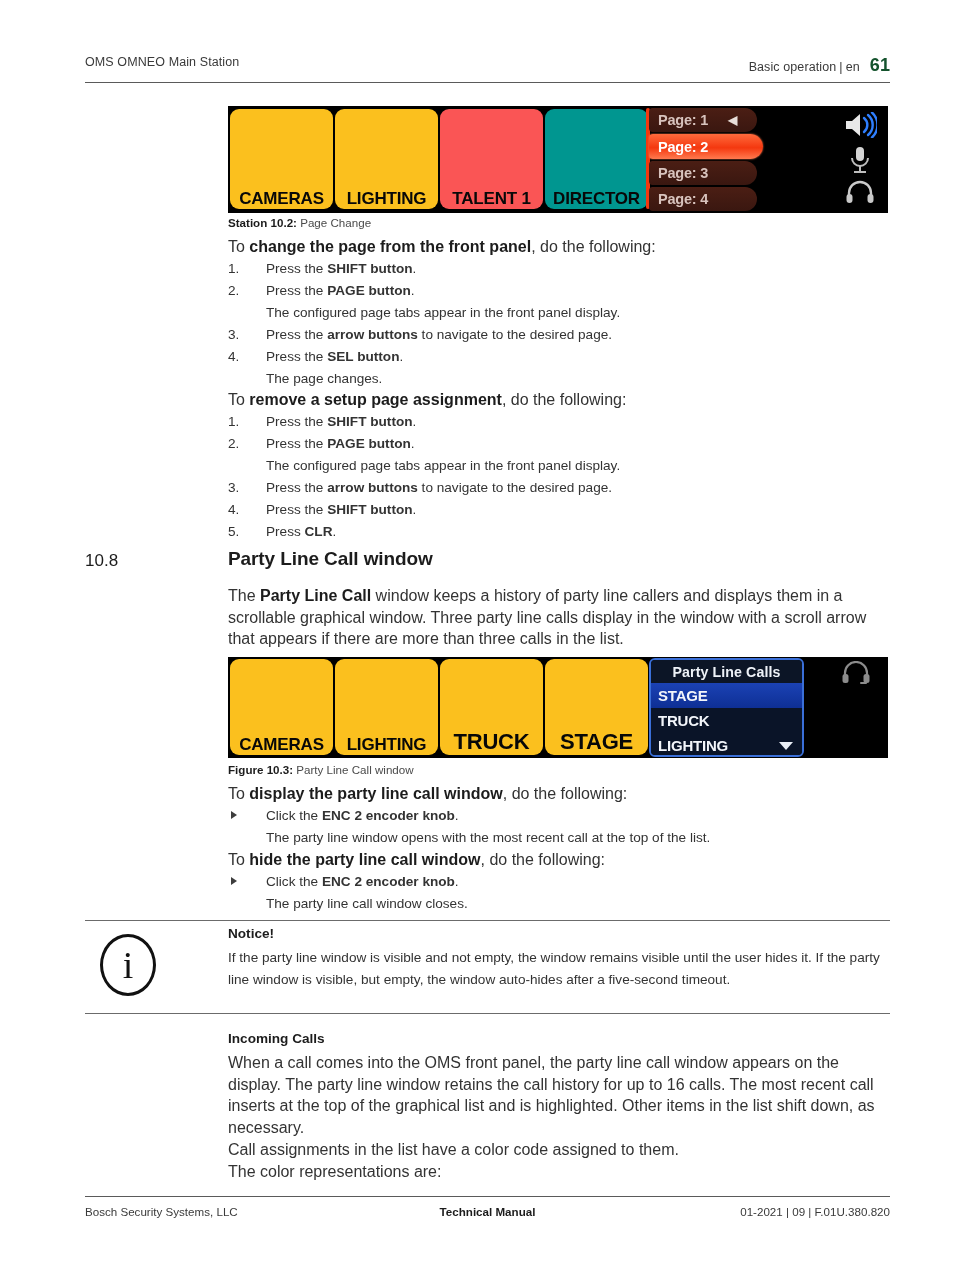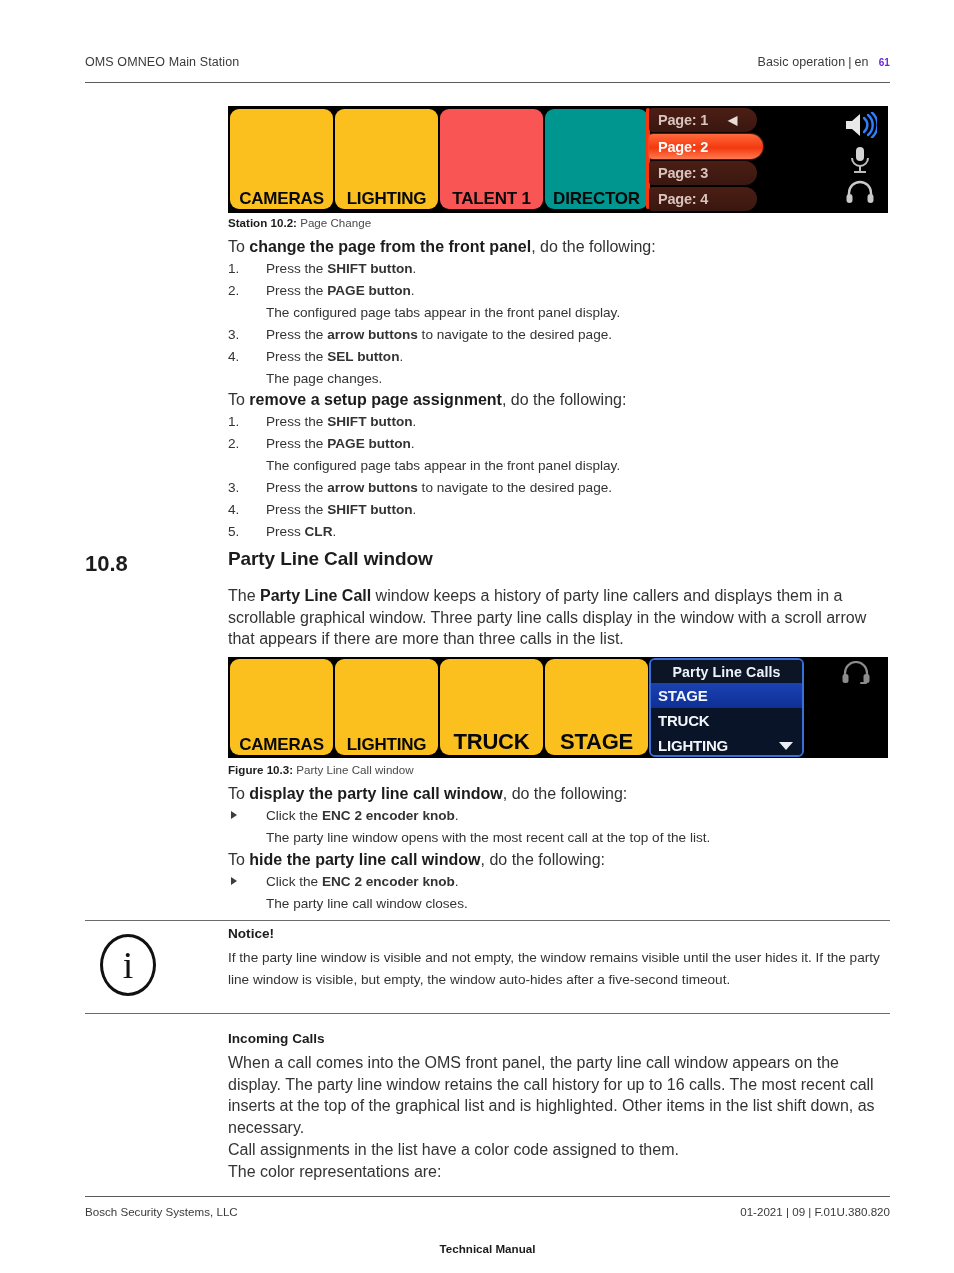"61" .rh-page { color: #6d28d9 -> #14532d; font-size: 10px -> 18px }
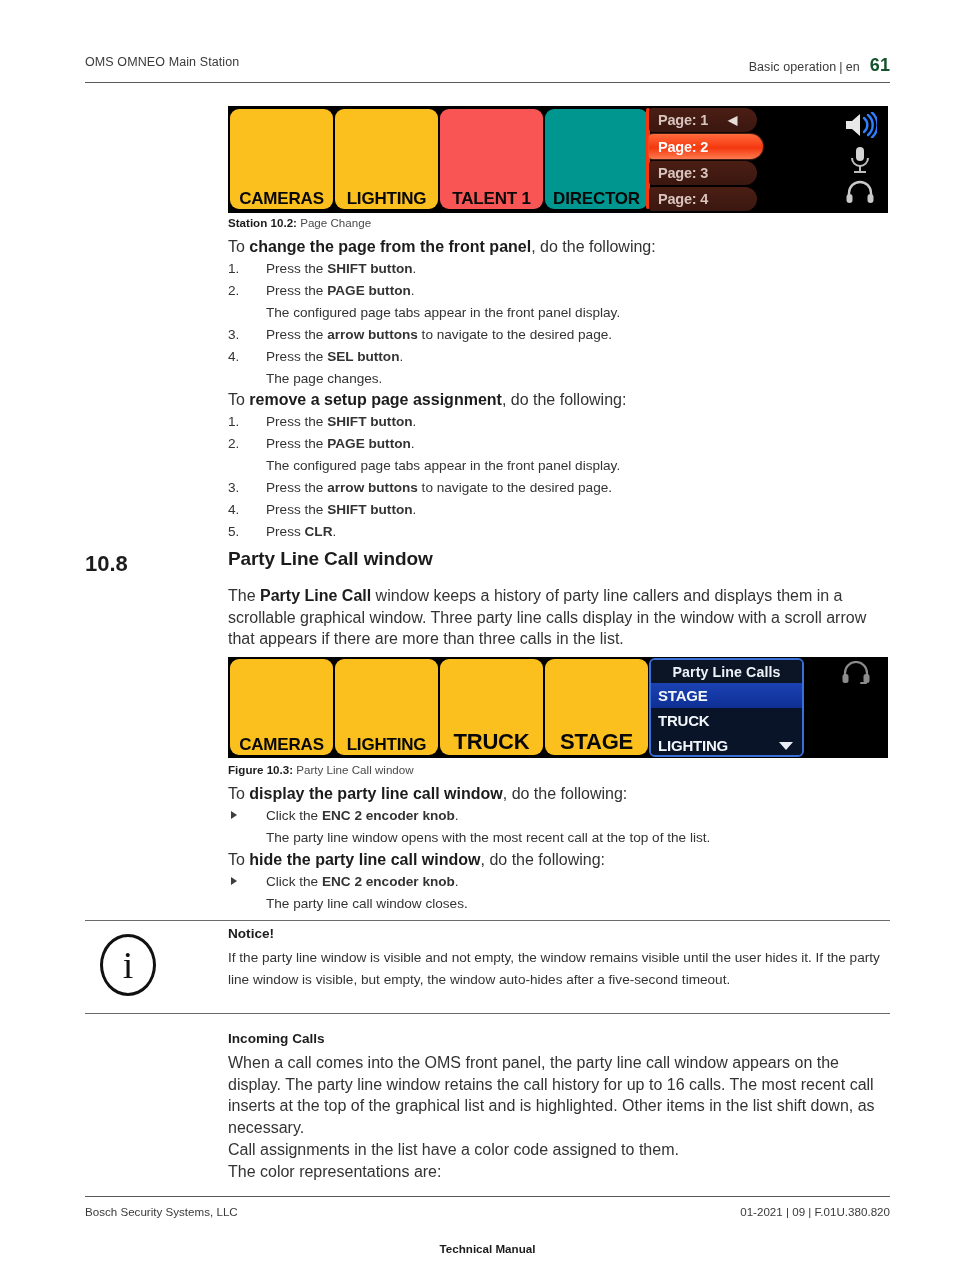"10.8" .sec-num { font-size: 22px -> 17px; font-weight: bold -> normal }
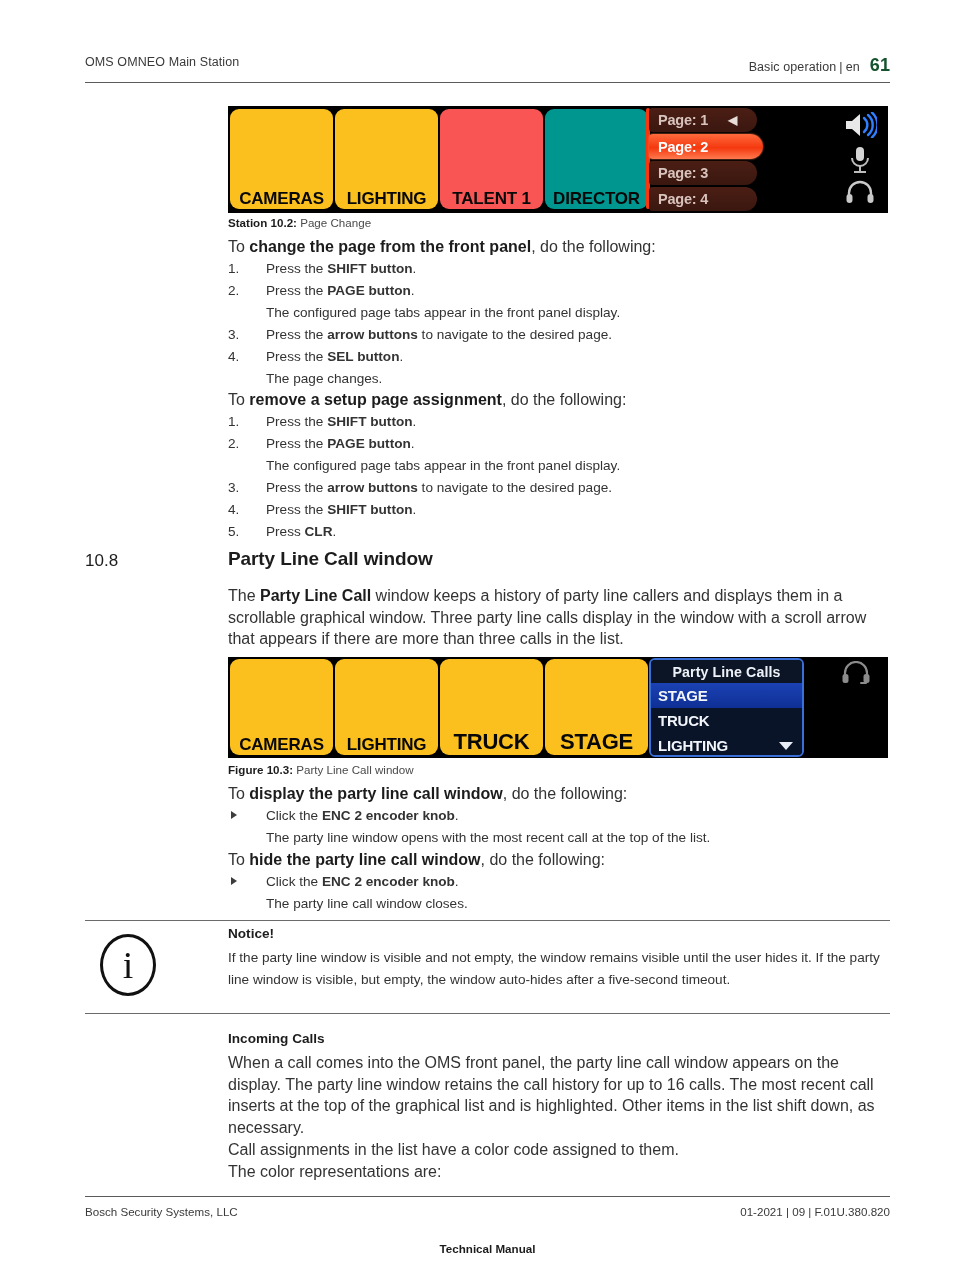"Technical Manual" .ft-center { margin-top: 37px -> none }
